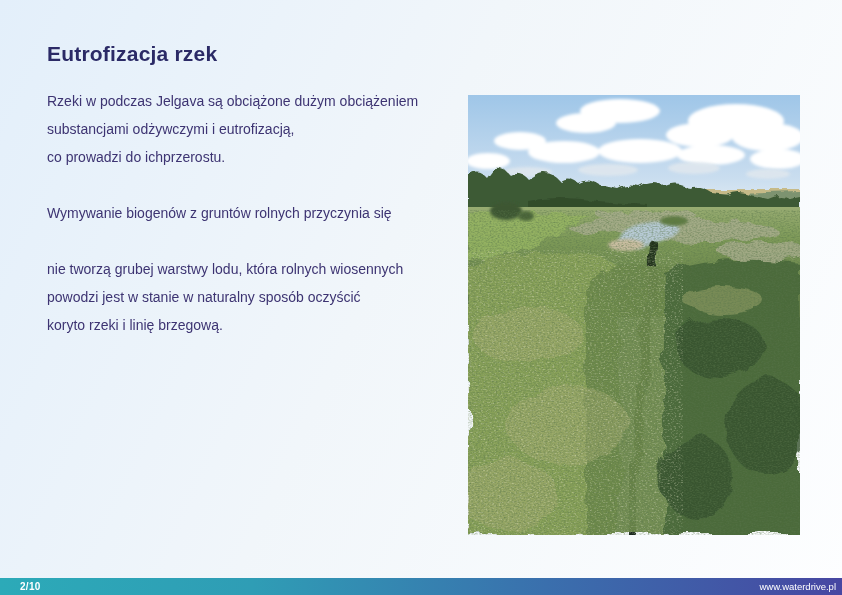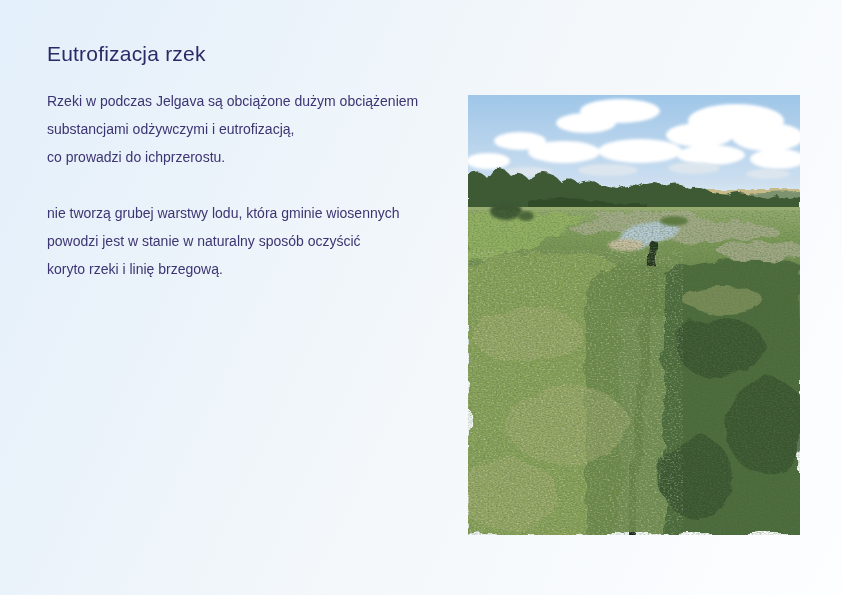"Eutrofizacja rzek" .slide-title { font-weight: normal -> bold }
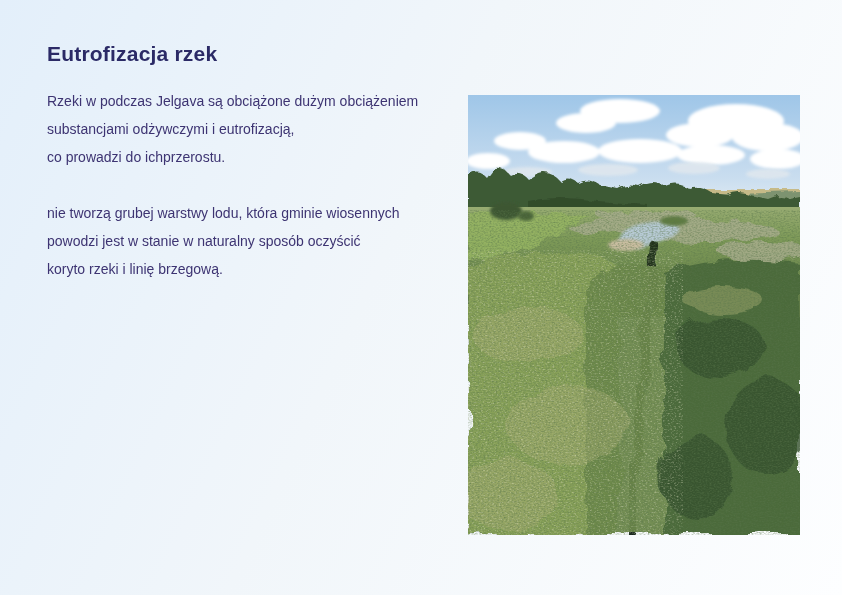"Wymywanie biogenów z gruntów rolnych" span.line { html: none -> <span>Wymywanie biogenów z gruntów rolnych przyczynia się</span> }
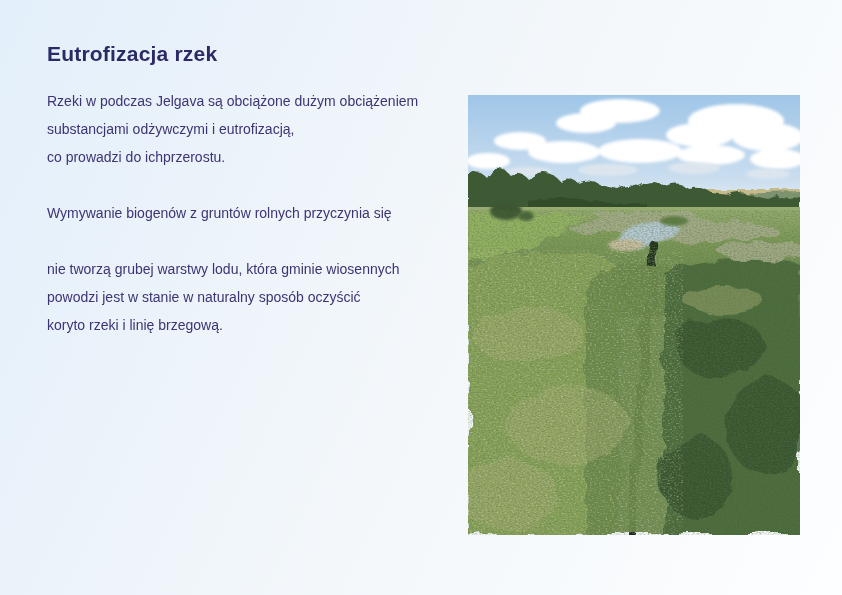"nie tworzą grubej warstwy lodu," span.line { text: gminie -> rolnych }
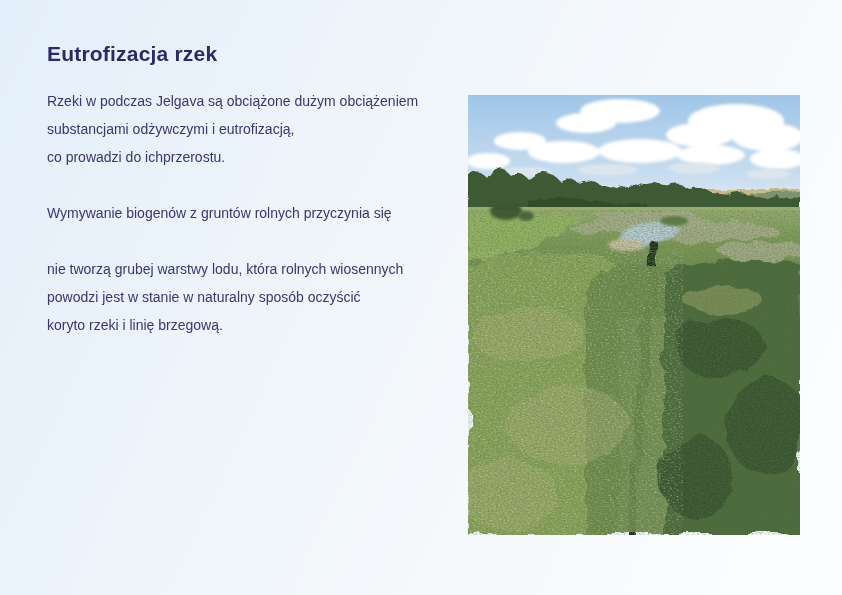"2/10" div.footer-bar { html: none -> <div> <span>2/10</span> <span>www.waterdrive.pl</span> </div> }
